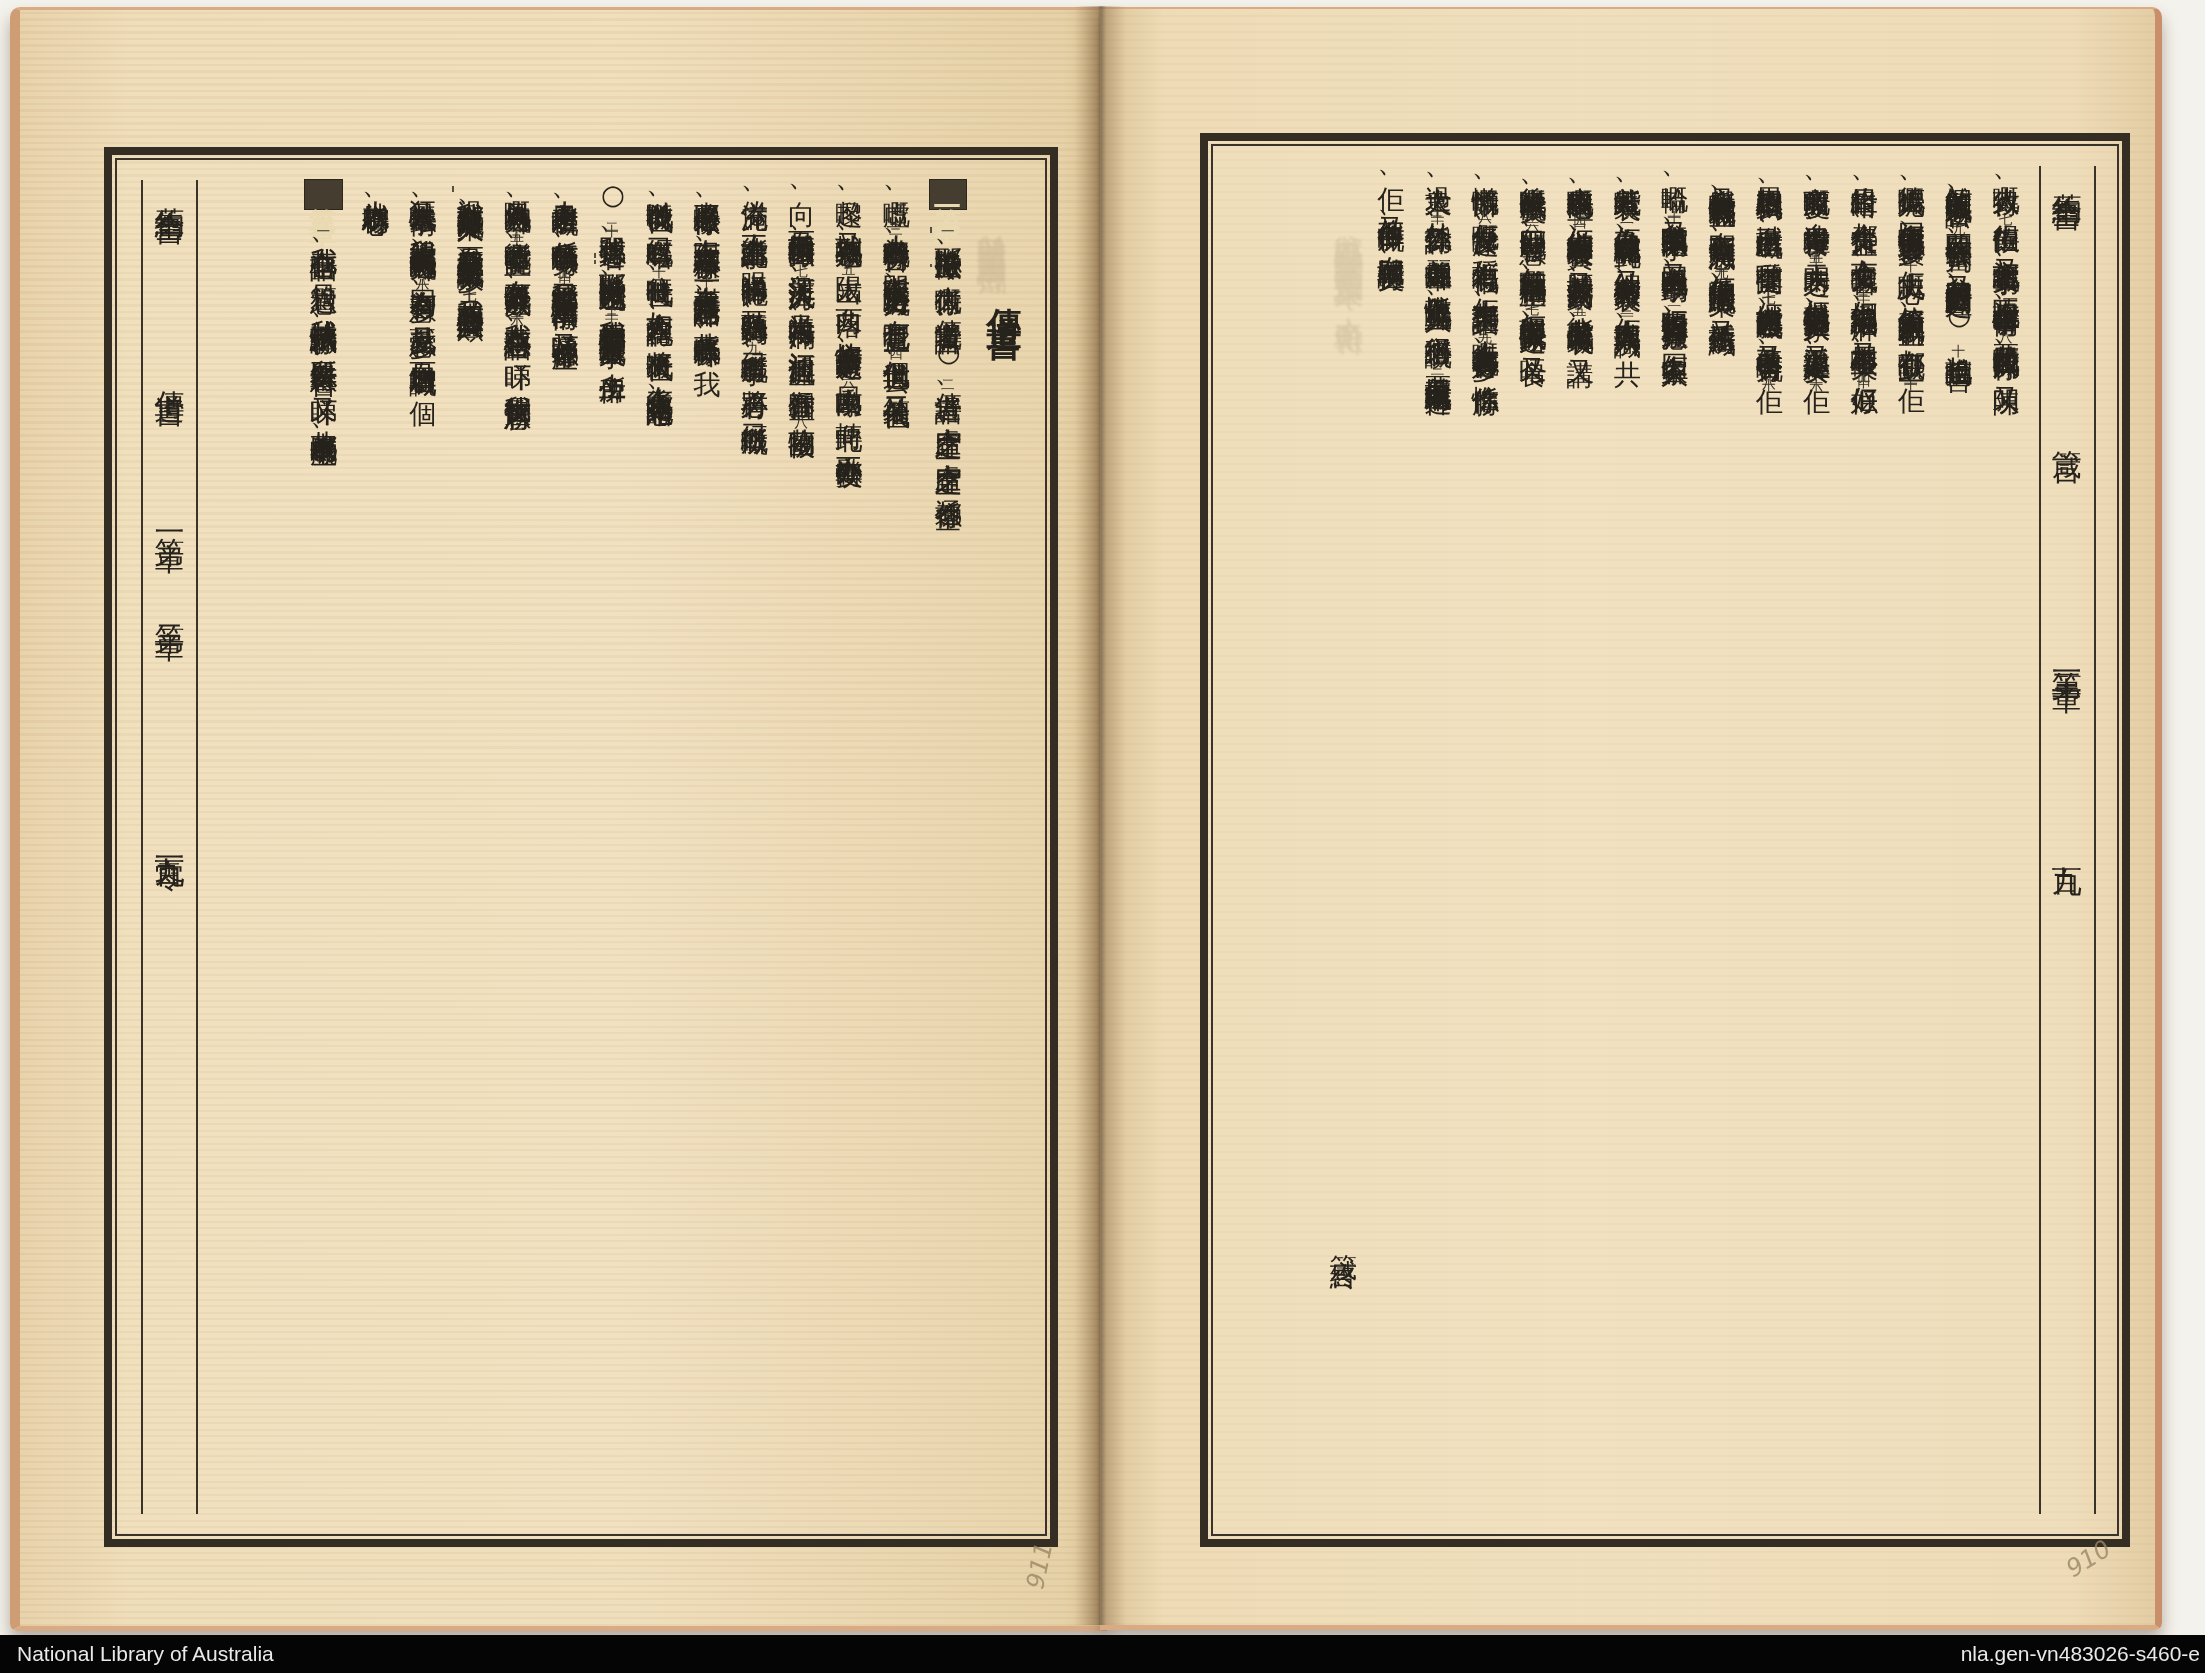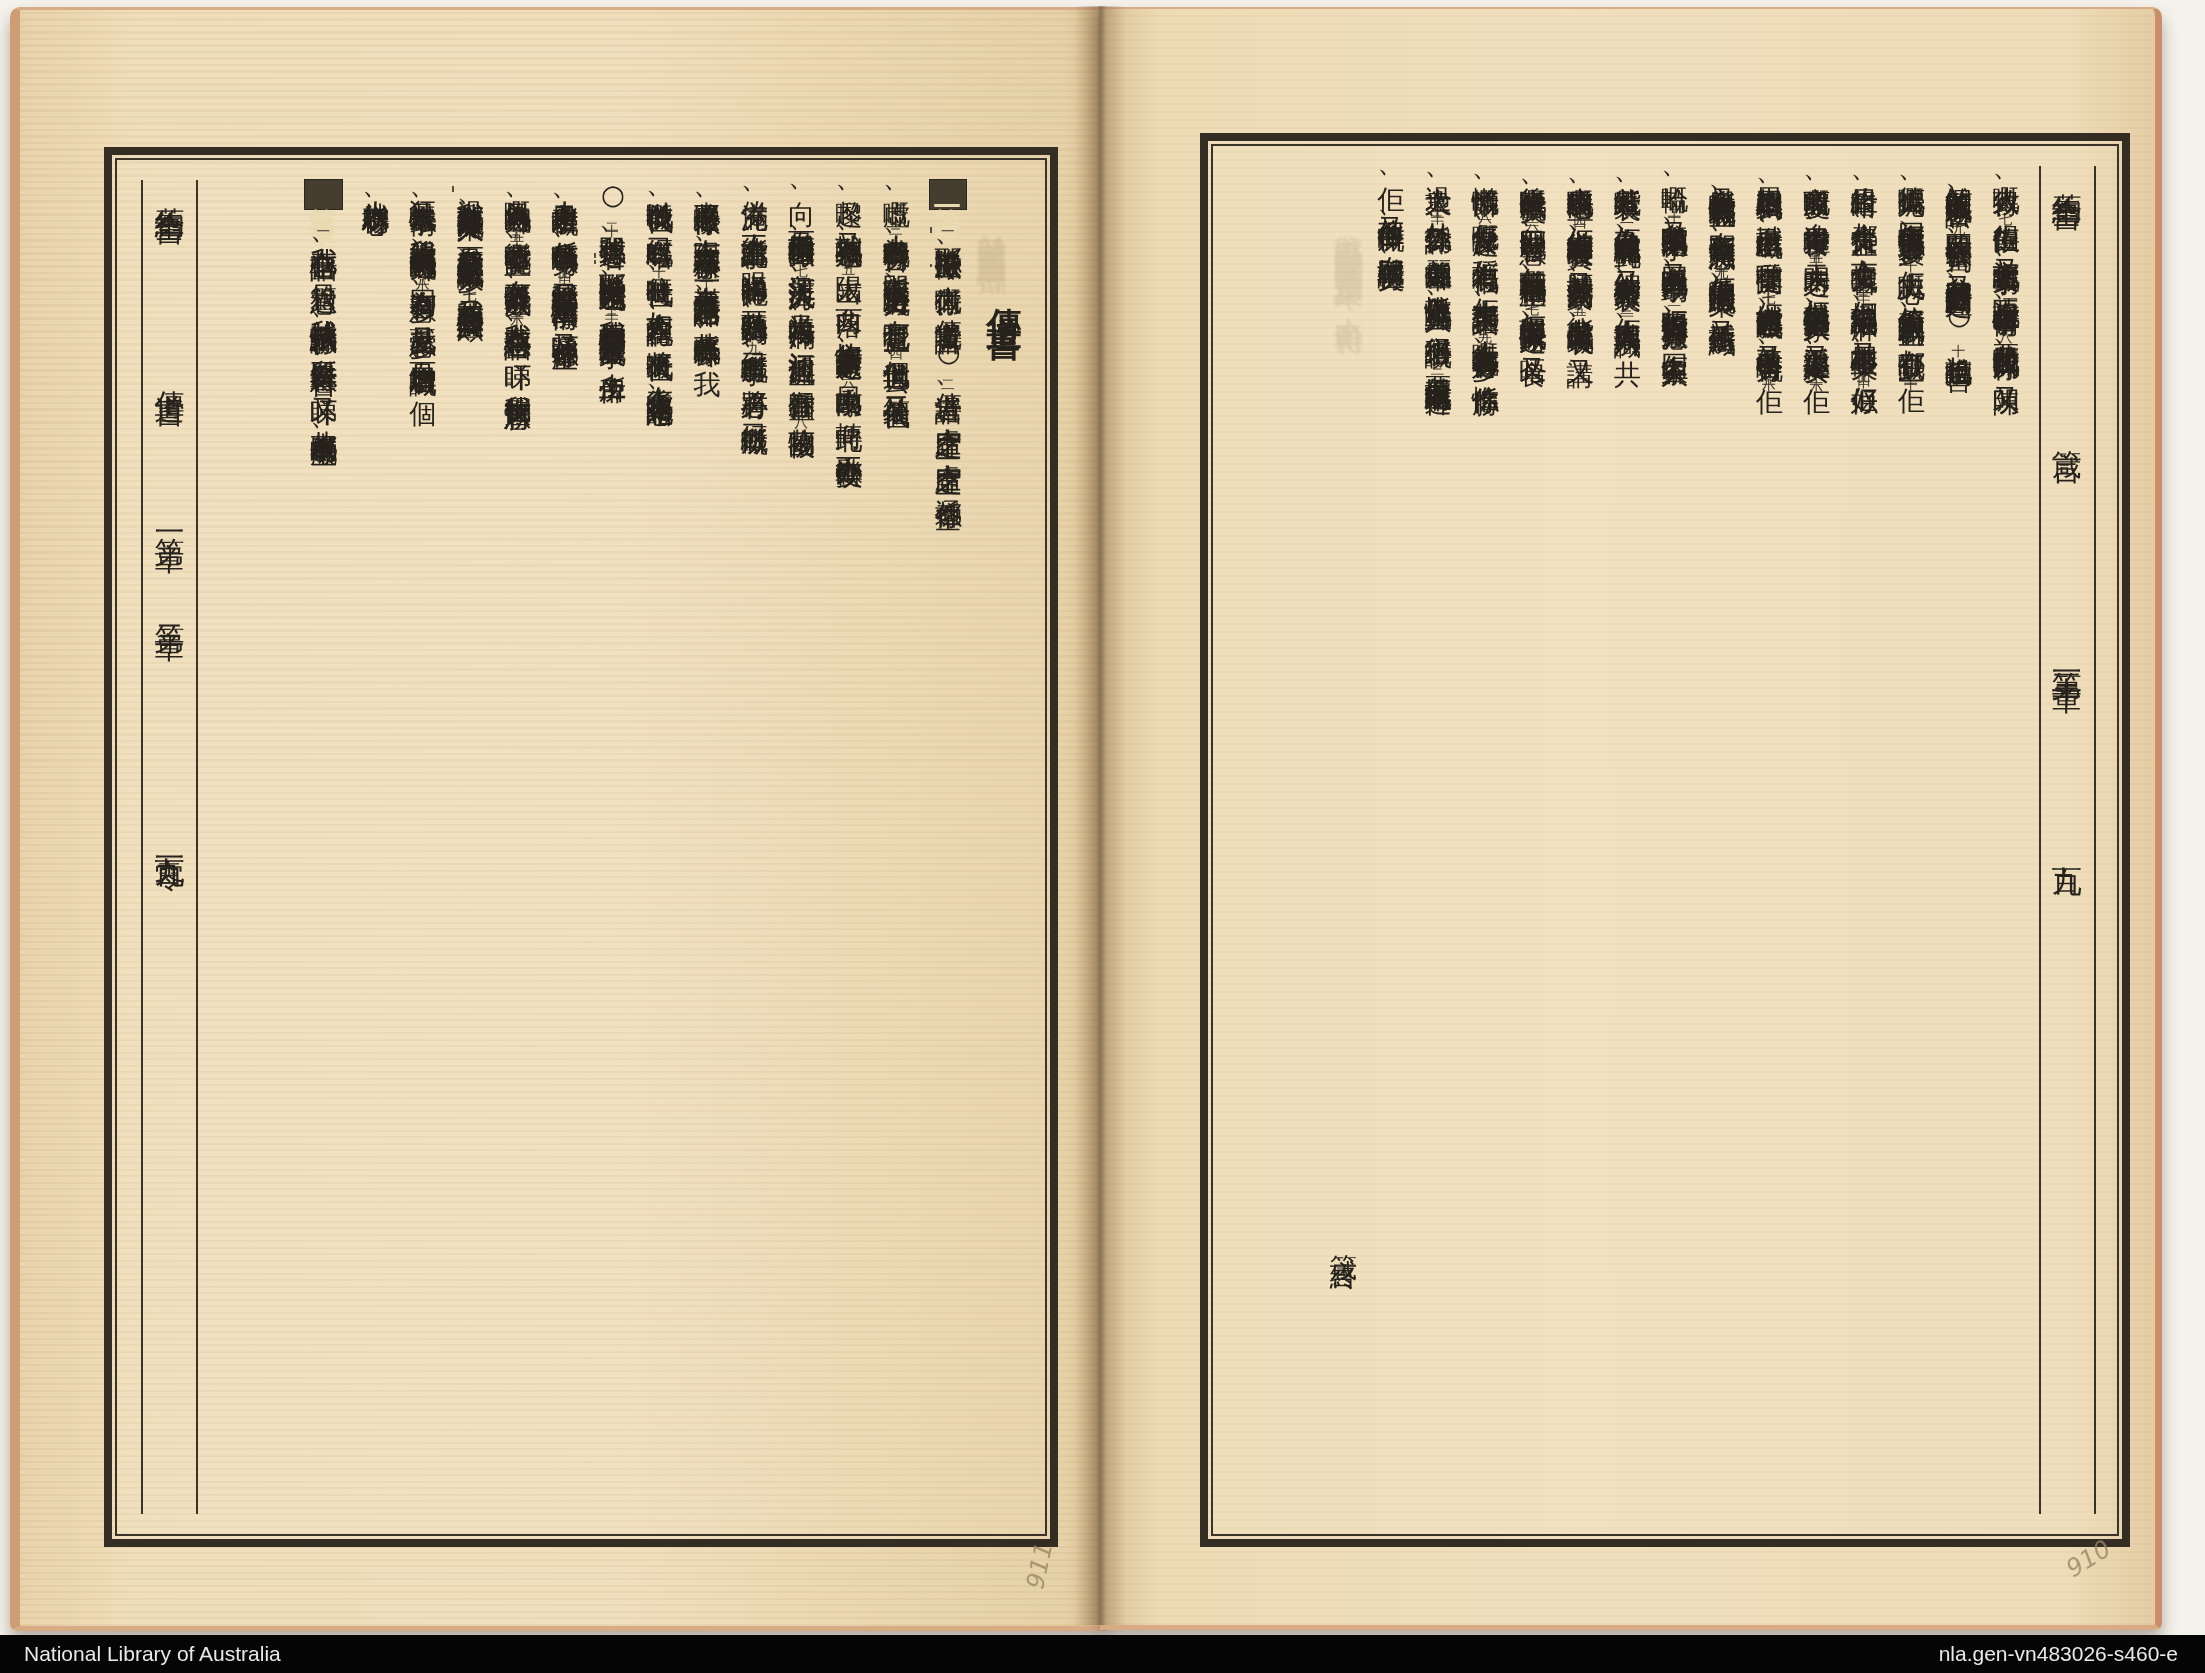"National Library of Australia" .footer-bar .left-text { padding-left: 24px -> 17px }
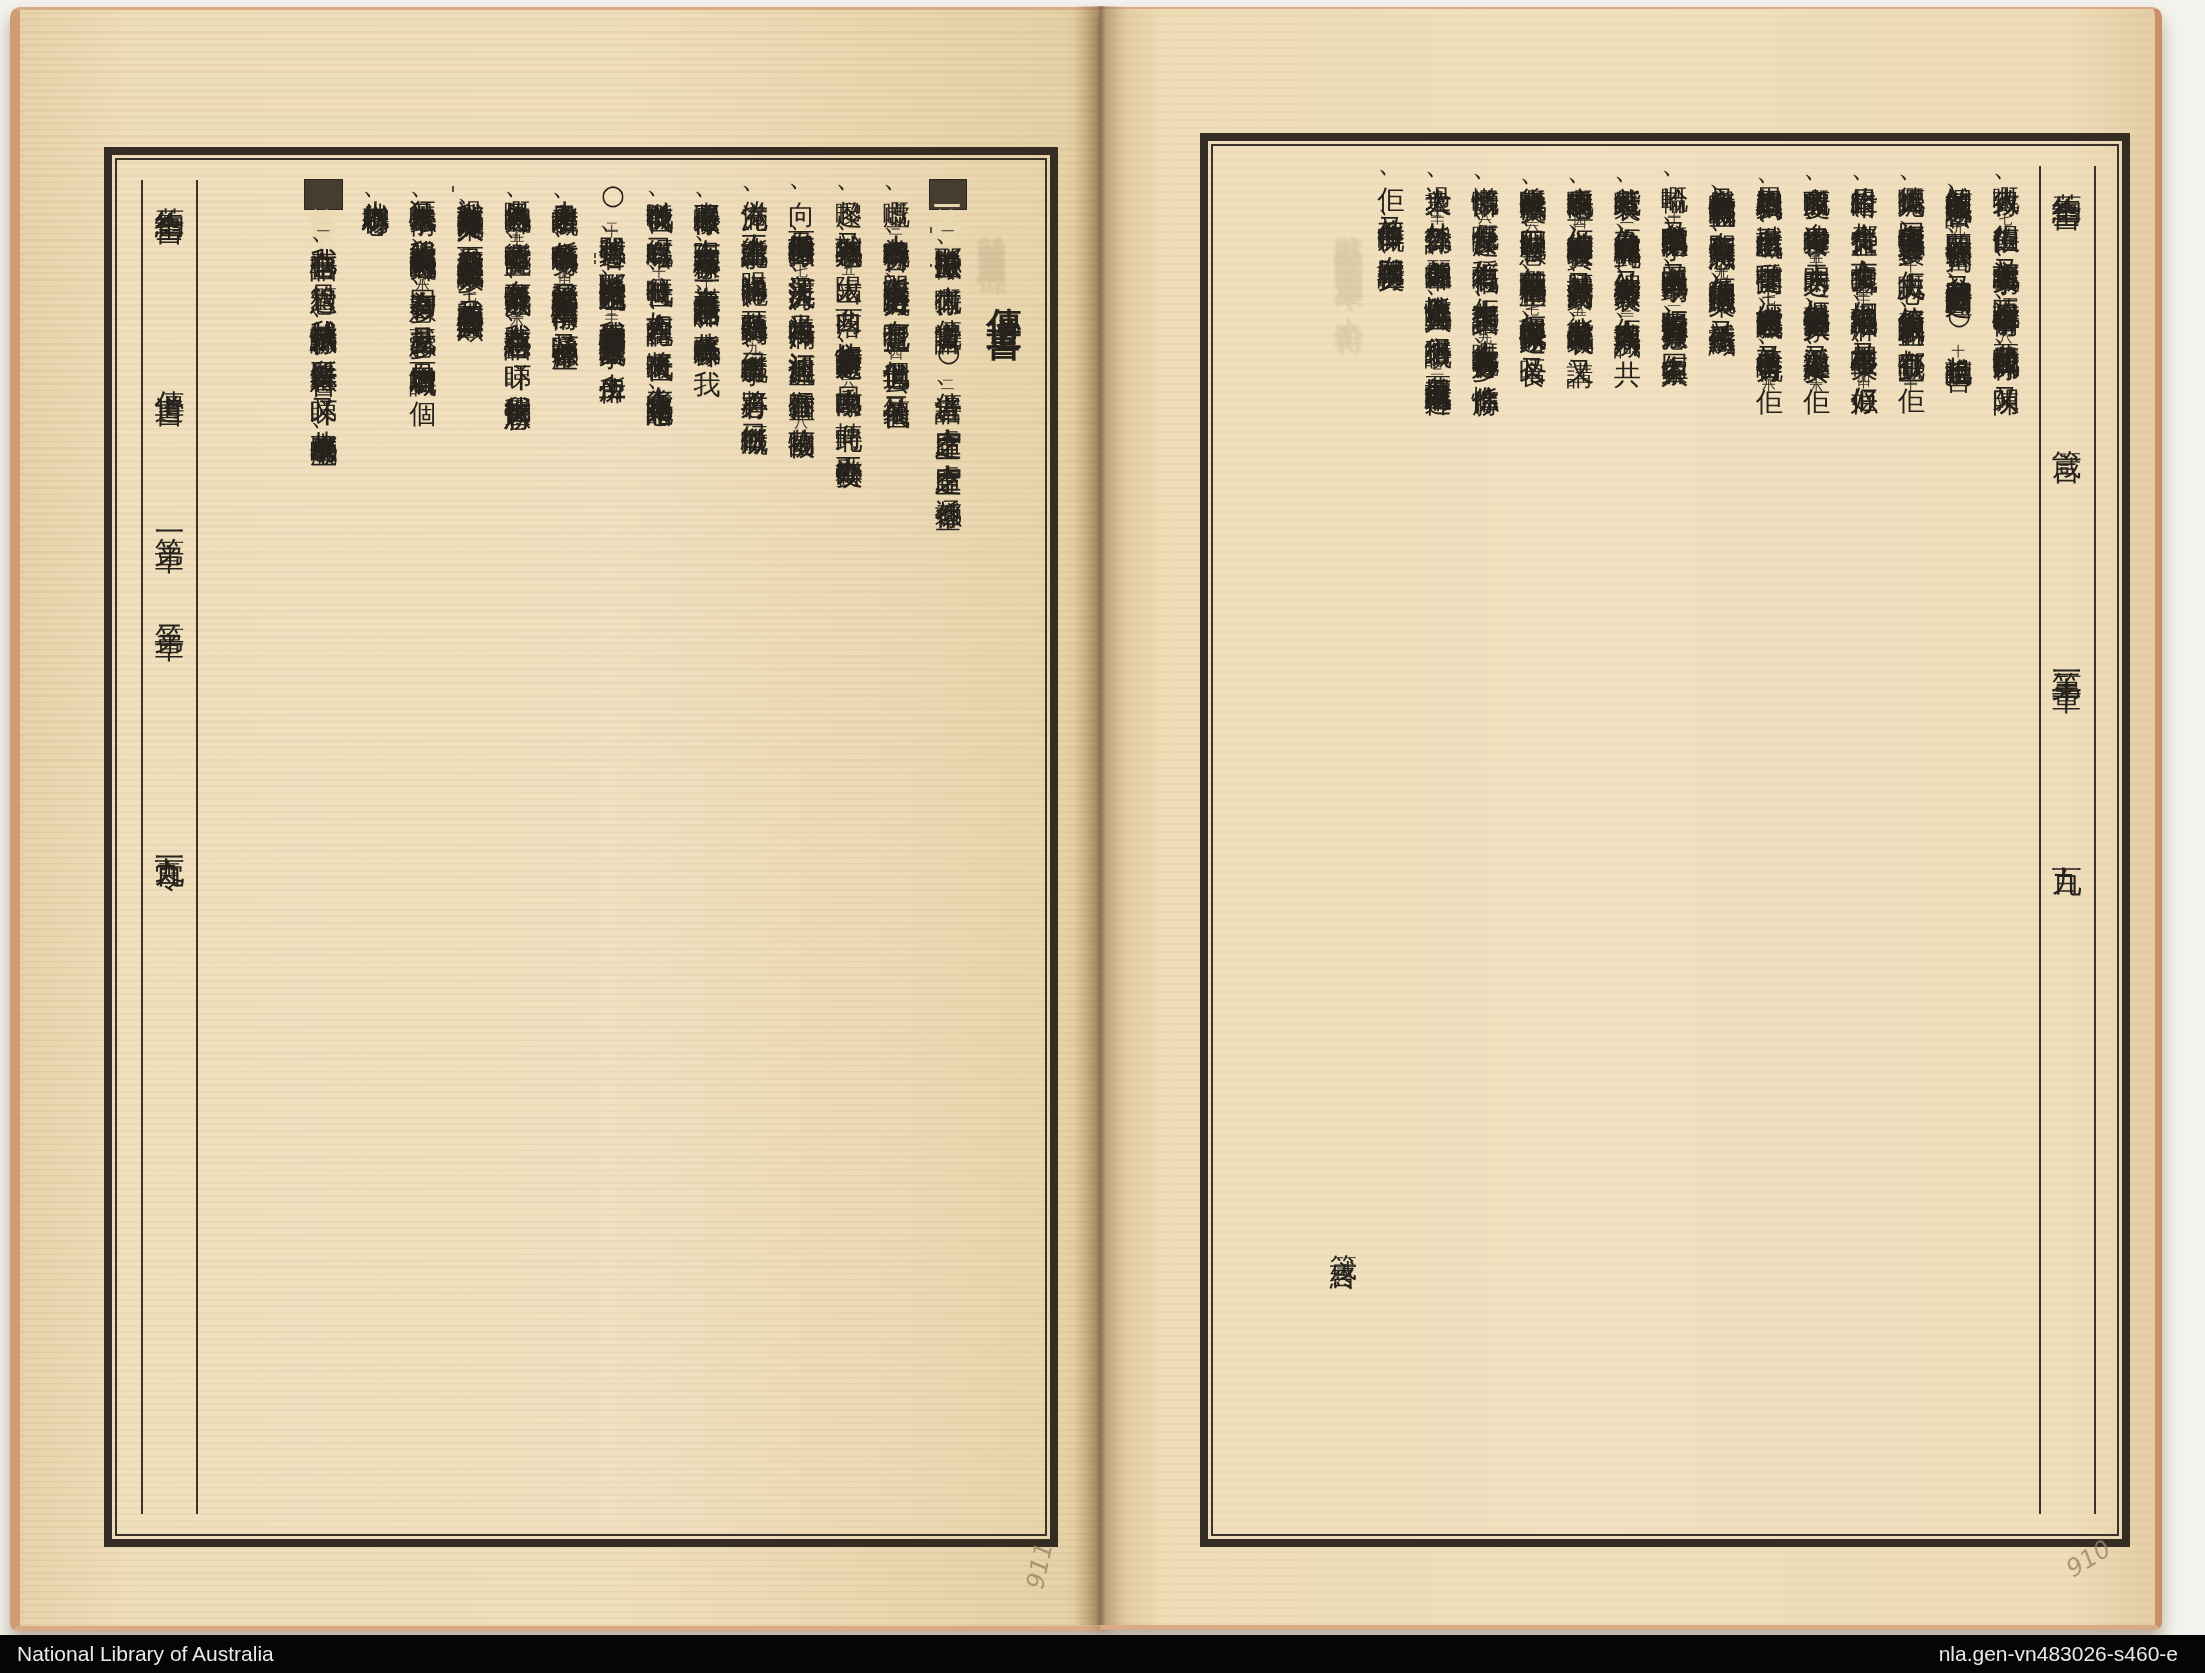"nla.gen-vn483026-s460-e" .footer-bar .right-text { padding-right: 27px -> 5px }
